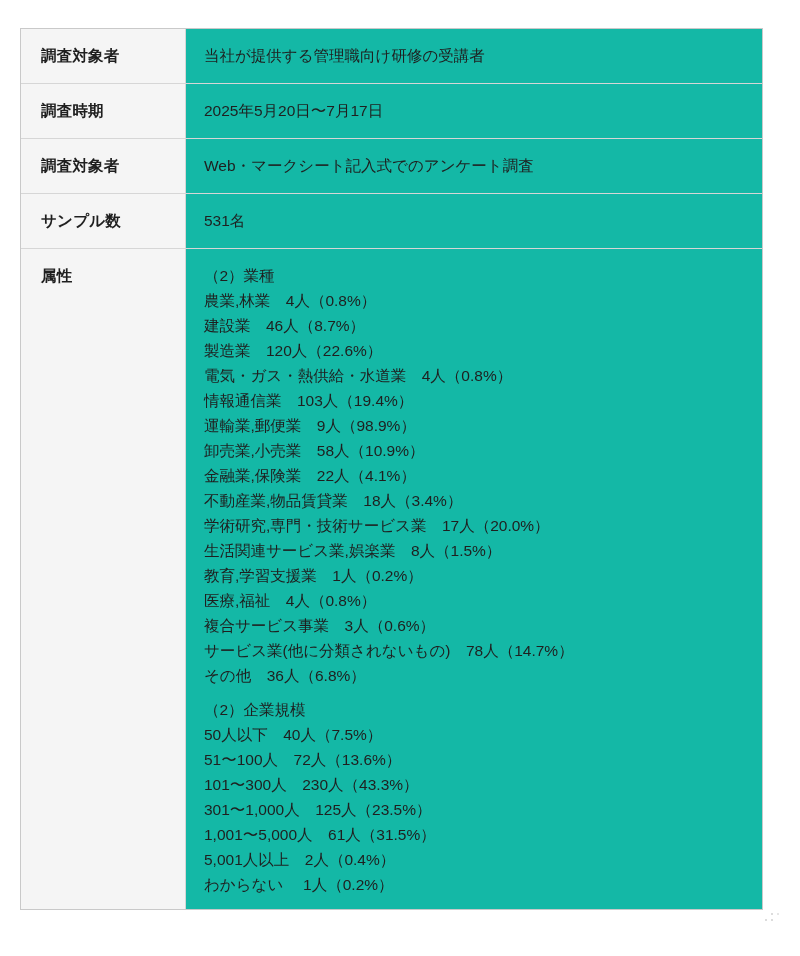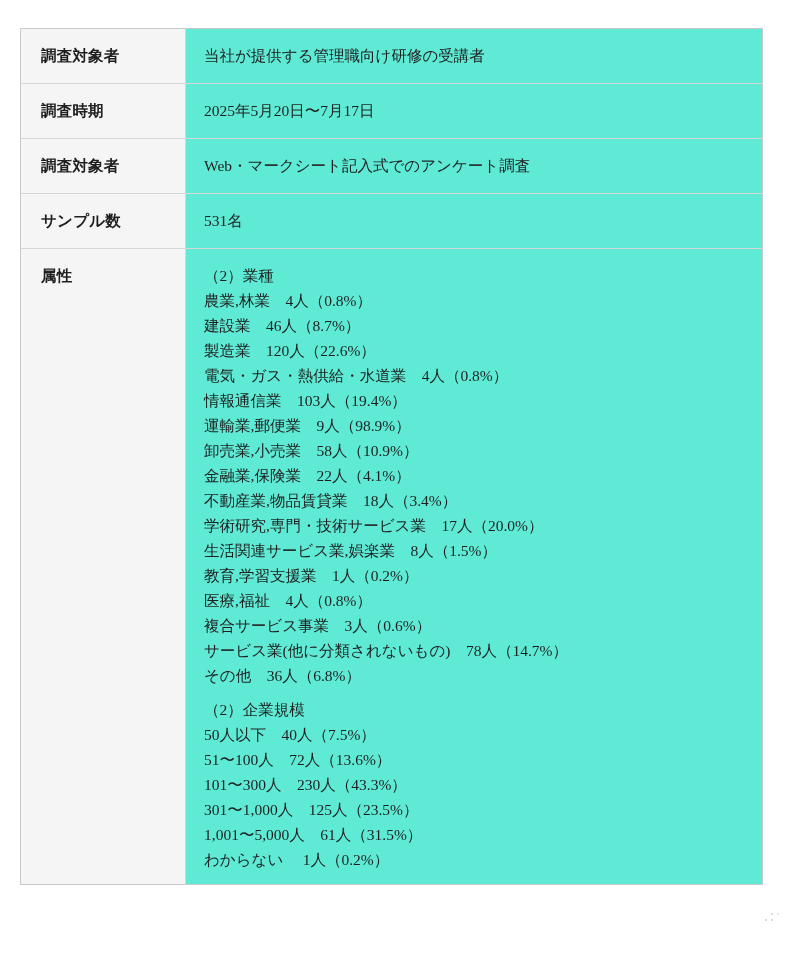"調査対象者" .info-table { background: #5eead4 -> #14b8a6; font-family: Liberation Serif, serif -> none }
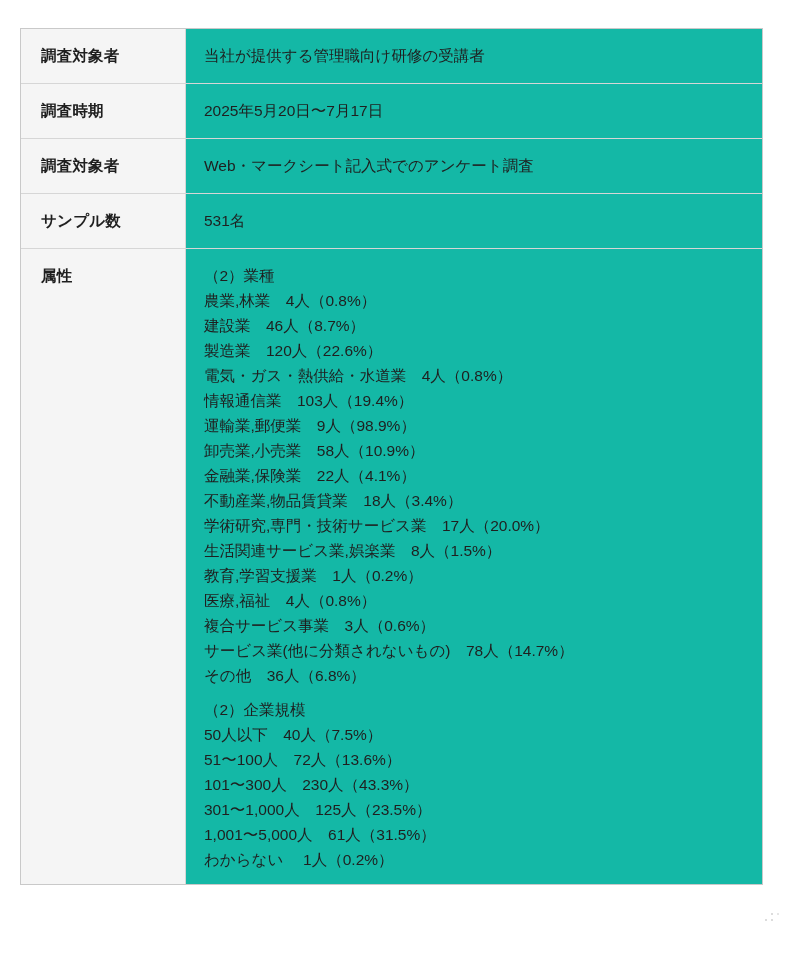"5,001人以上 2人（0.4%）" div.attr-line { html: none -> <div>5,001人以上 2人（0.4%）</div> }
